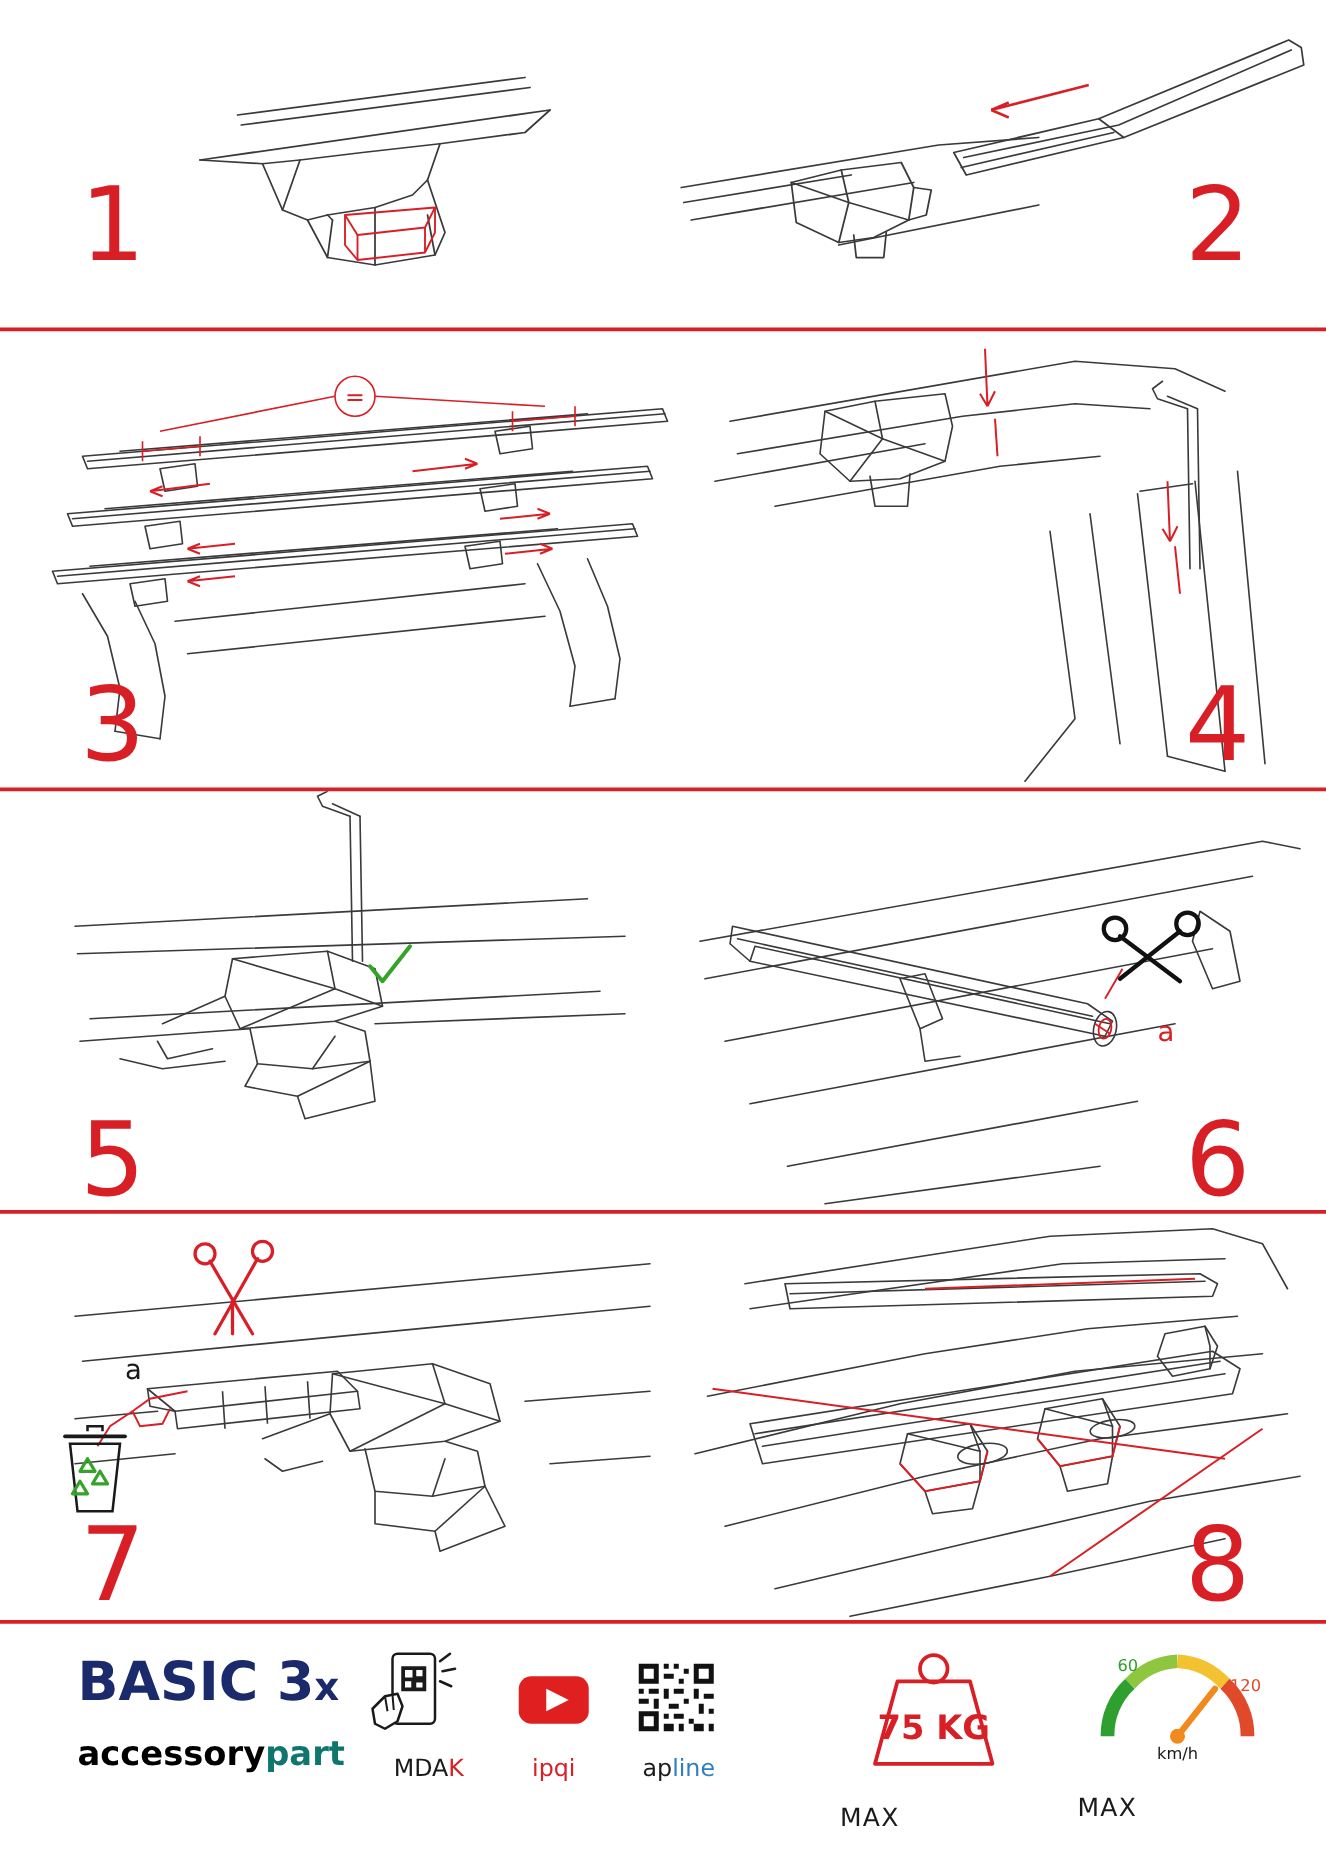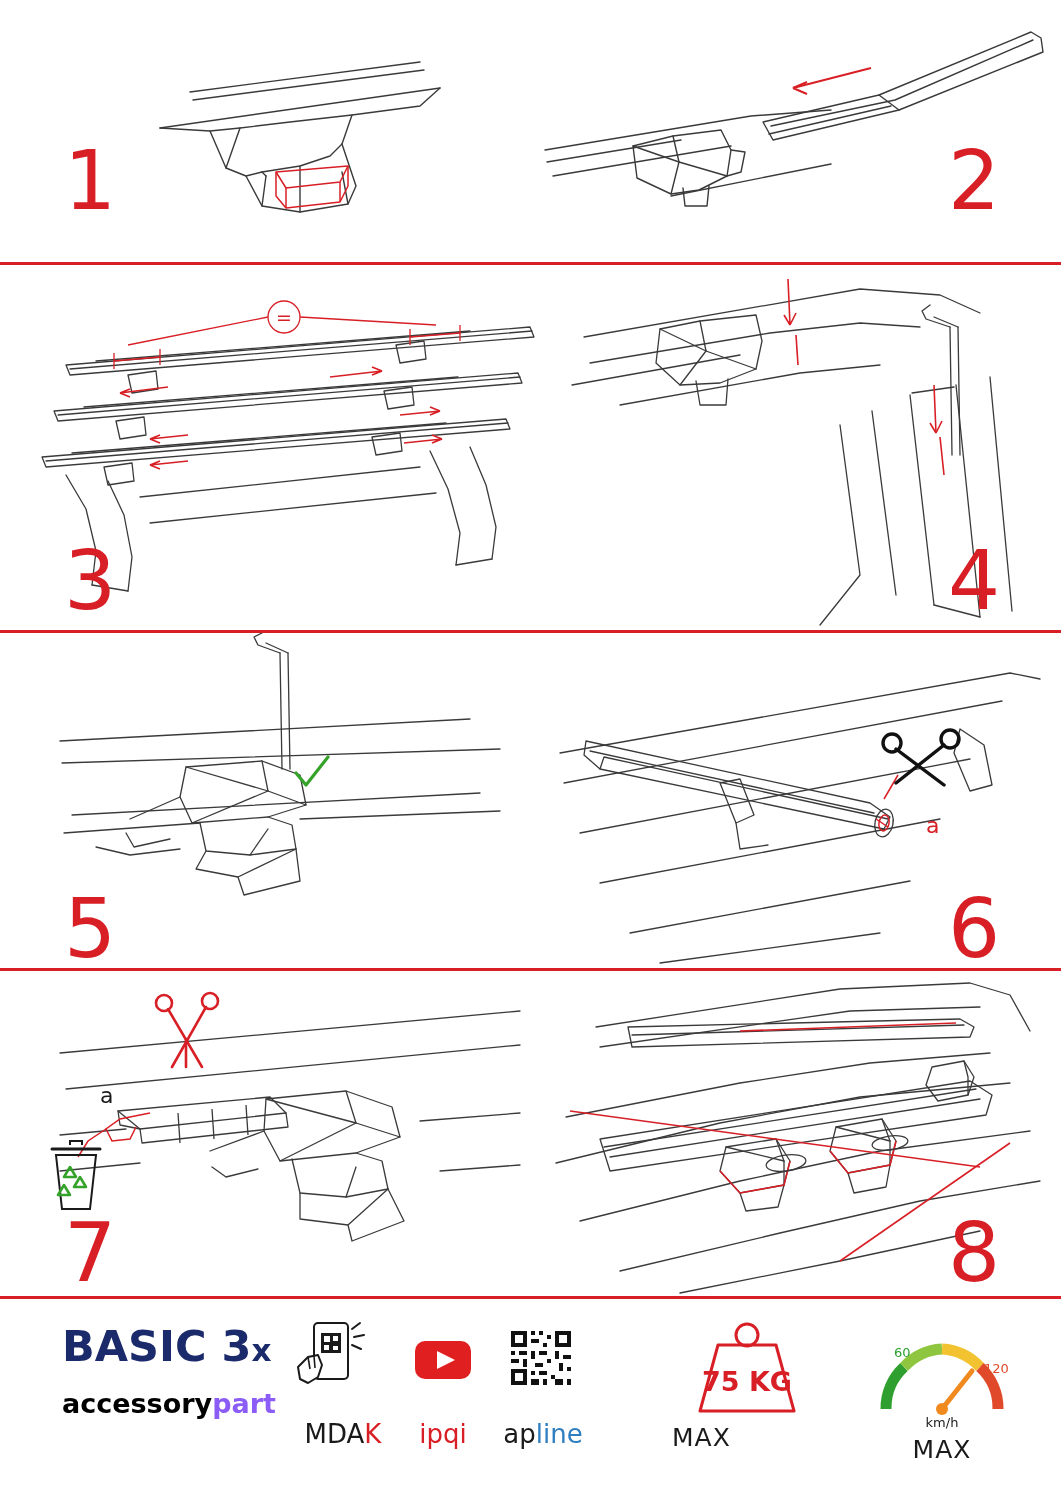"60" .speed-block { text-align: center -> none; top: 24px -> 4px }
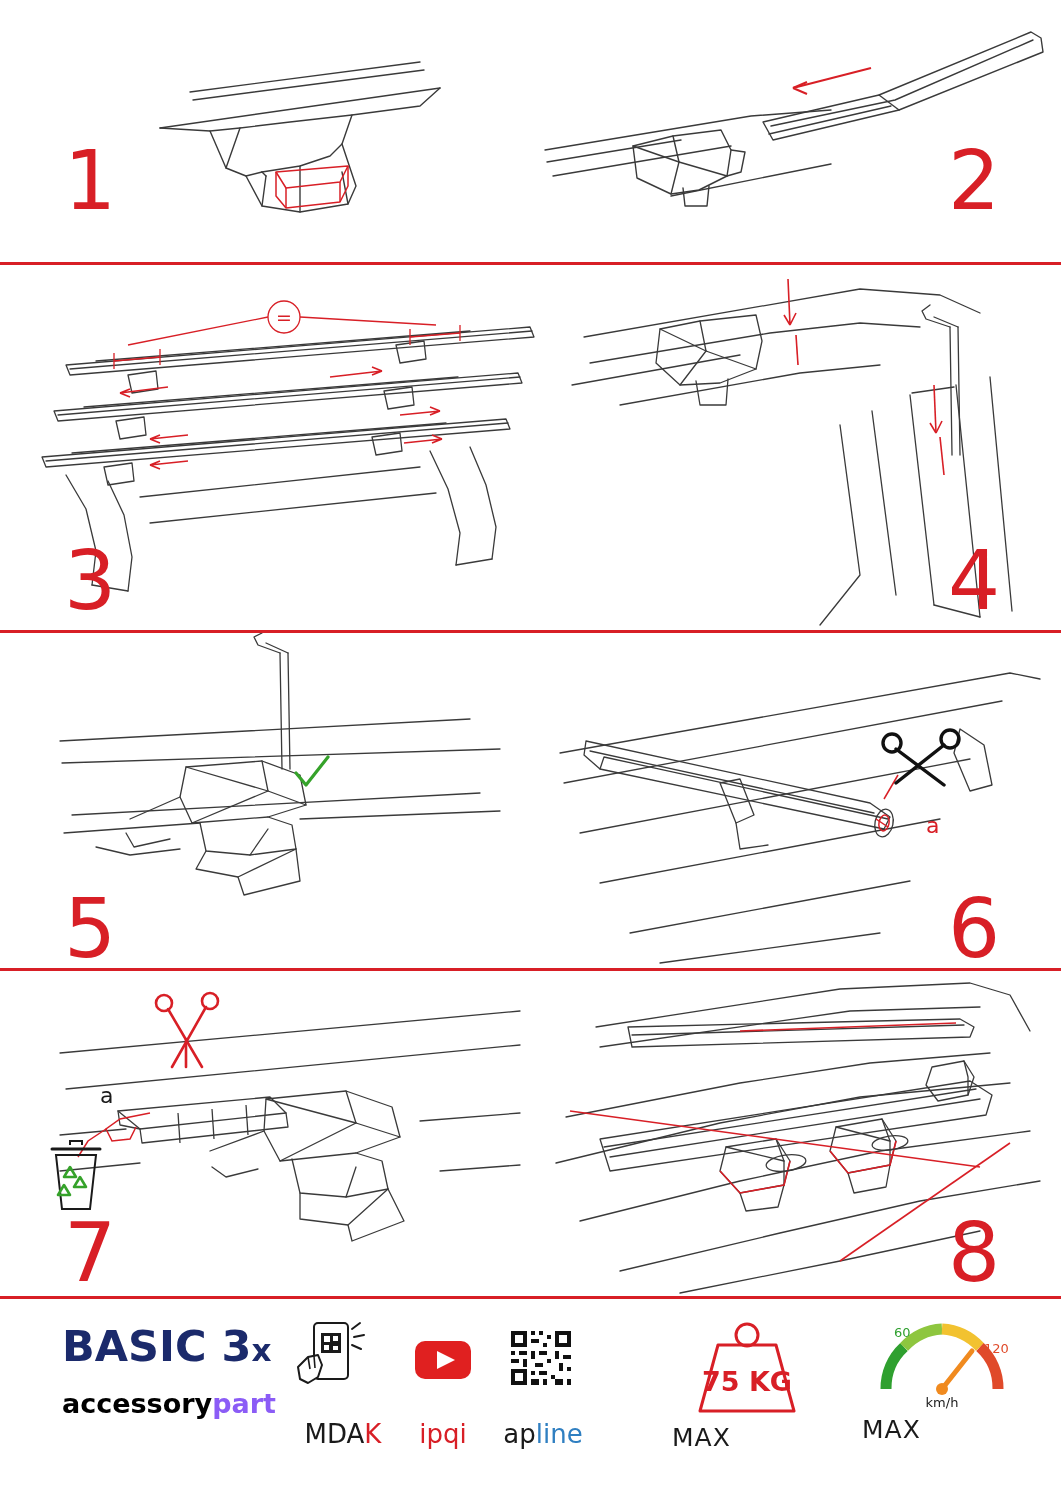"part" .brand-accessory .b { color: #8b5cf6 -> #0f766e }
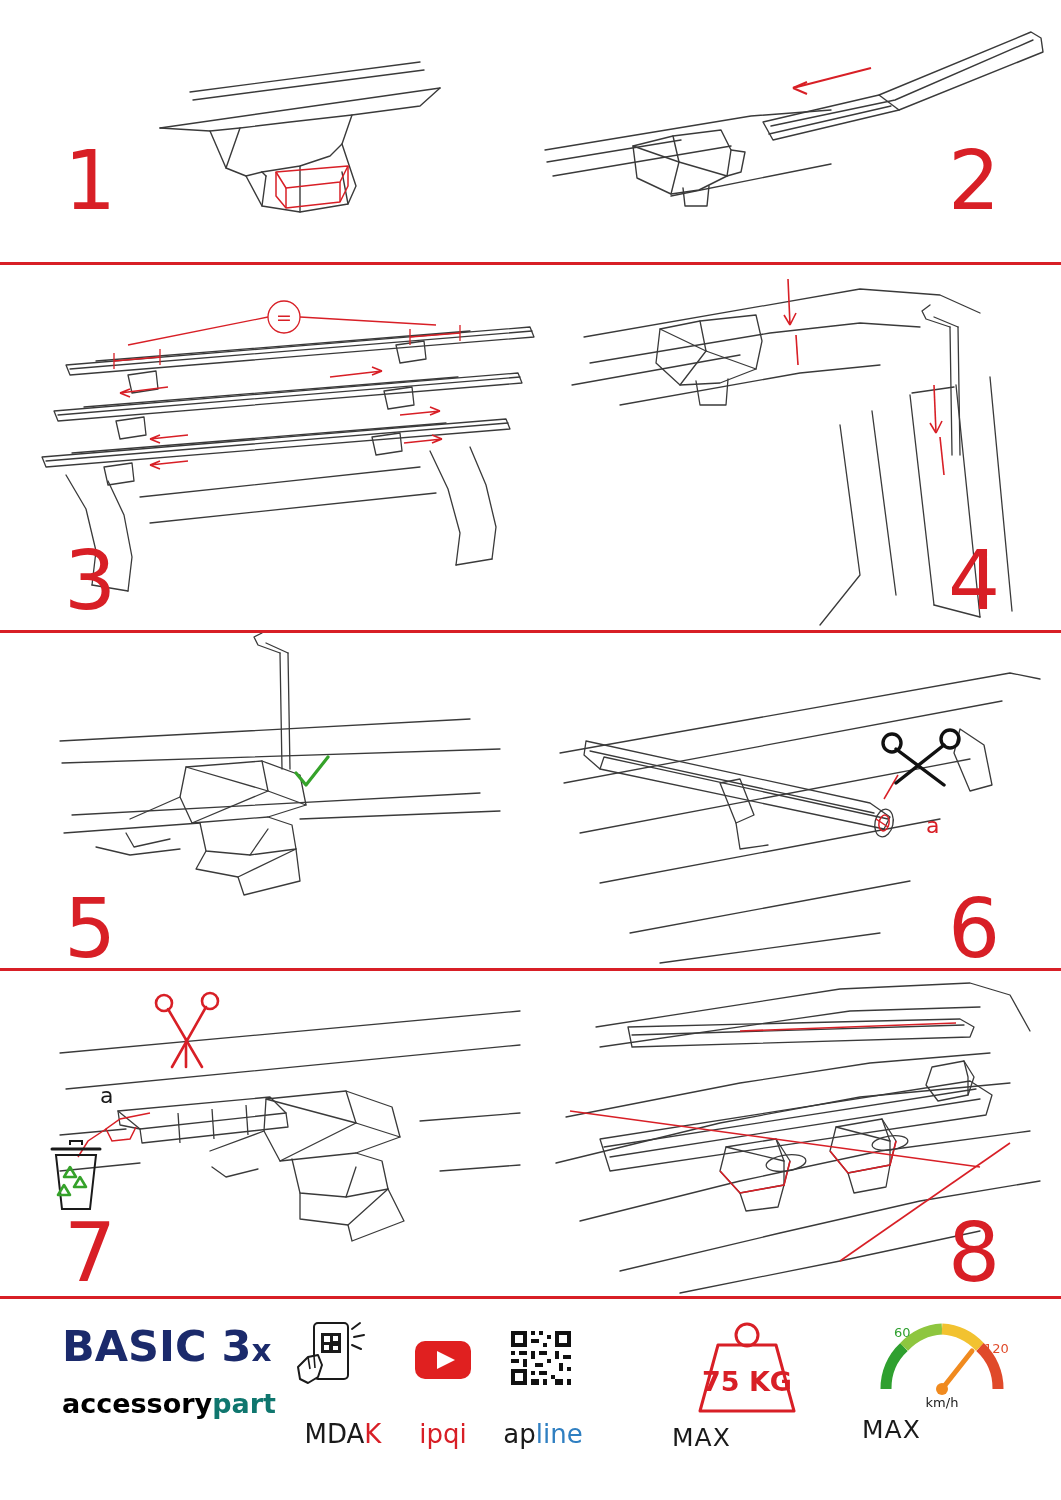"MDAK" .logo-col .cap { font-size: 26px -> 19px; margin-top: 24px -> 8px }
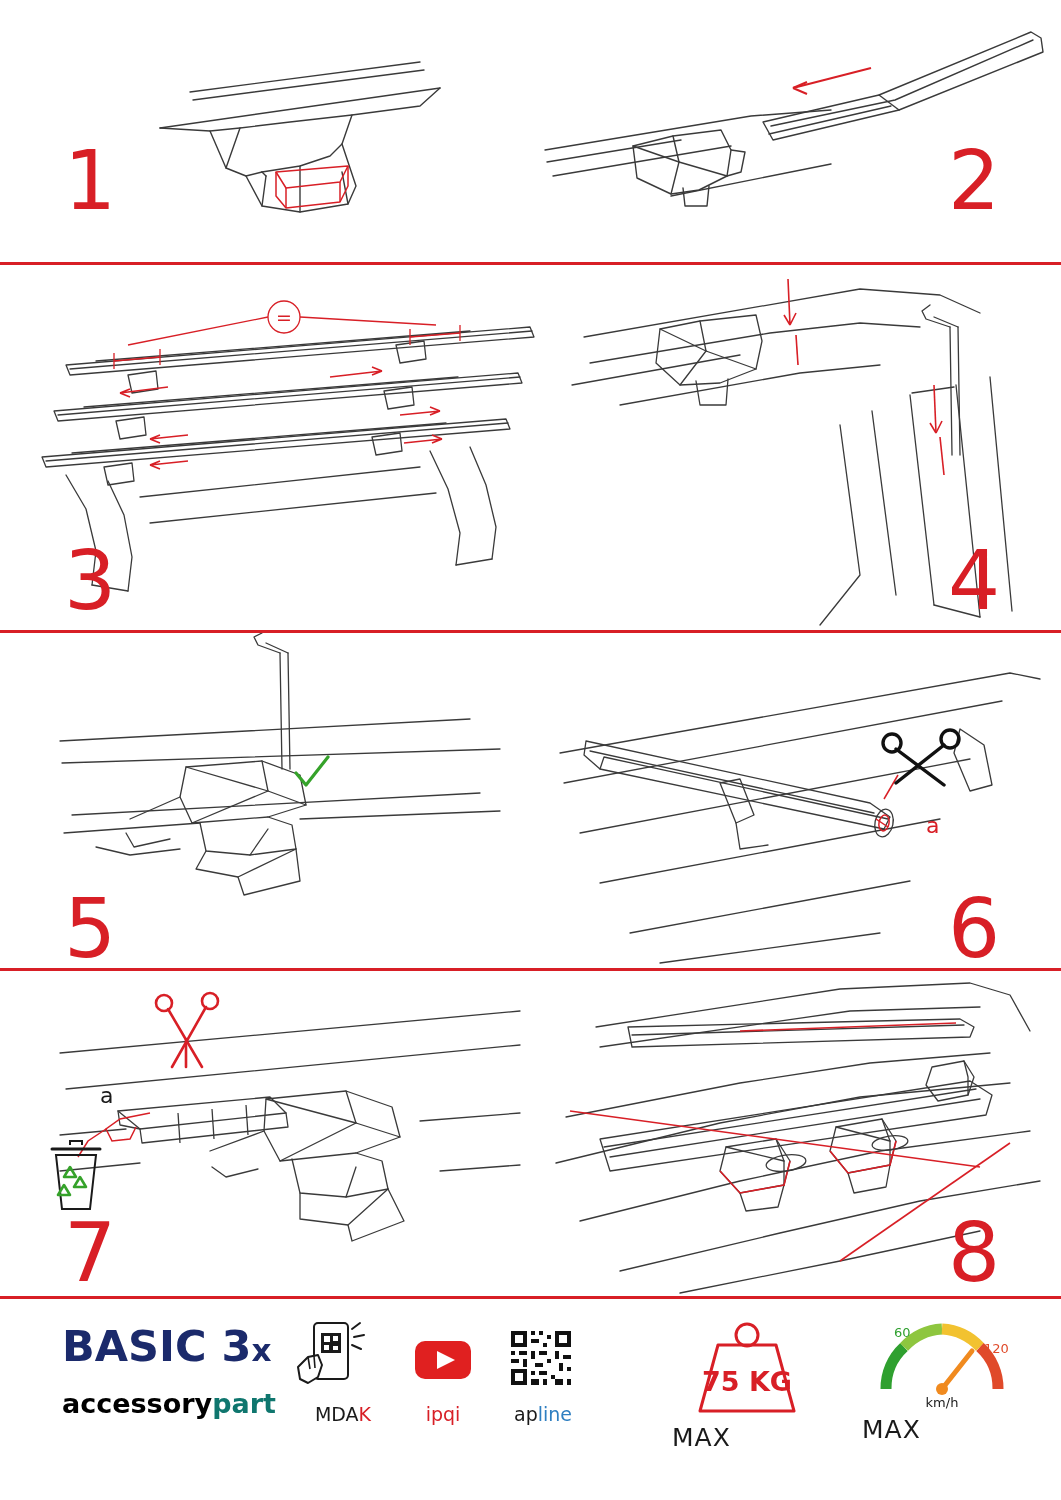"MAX" .max-label { font-size: 25px -> 20px; margin-top: 0 -> 18px }
